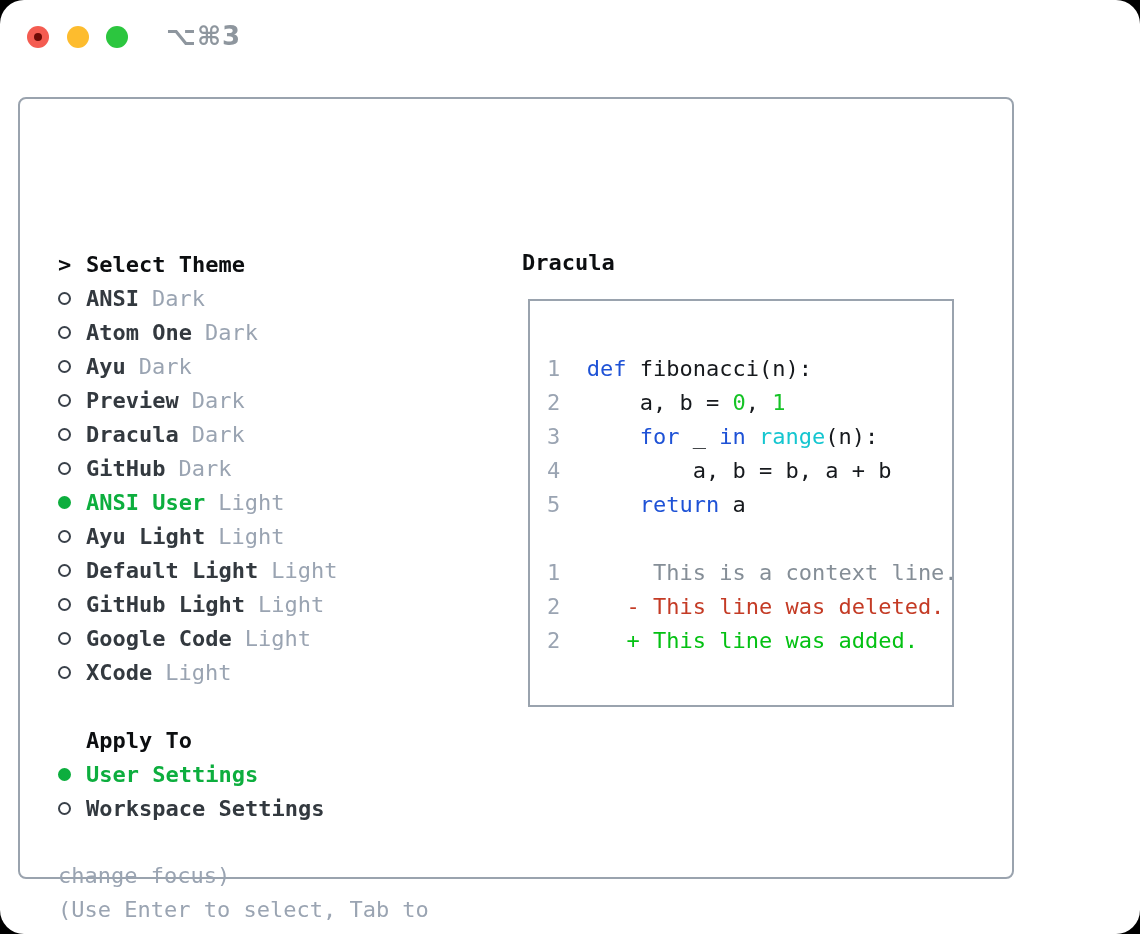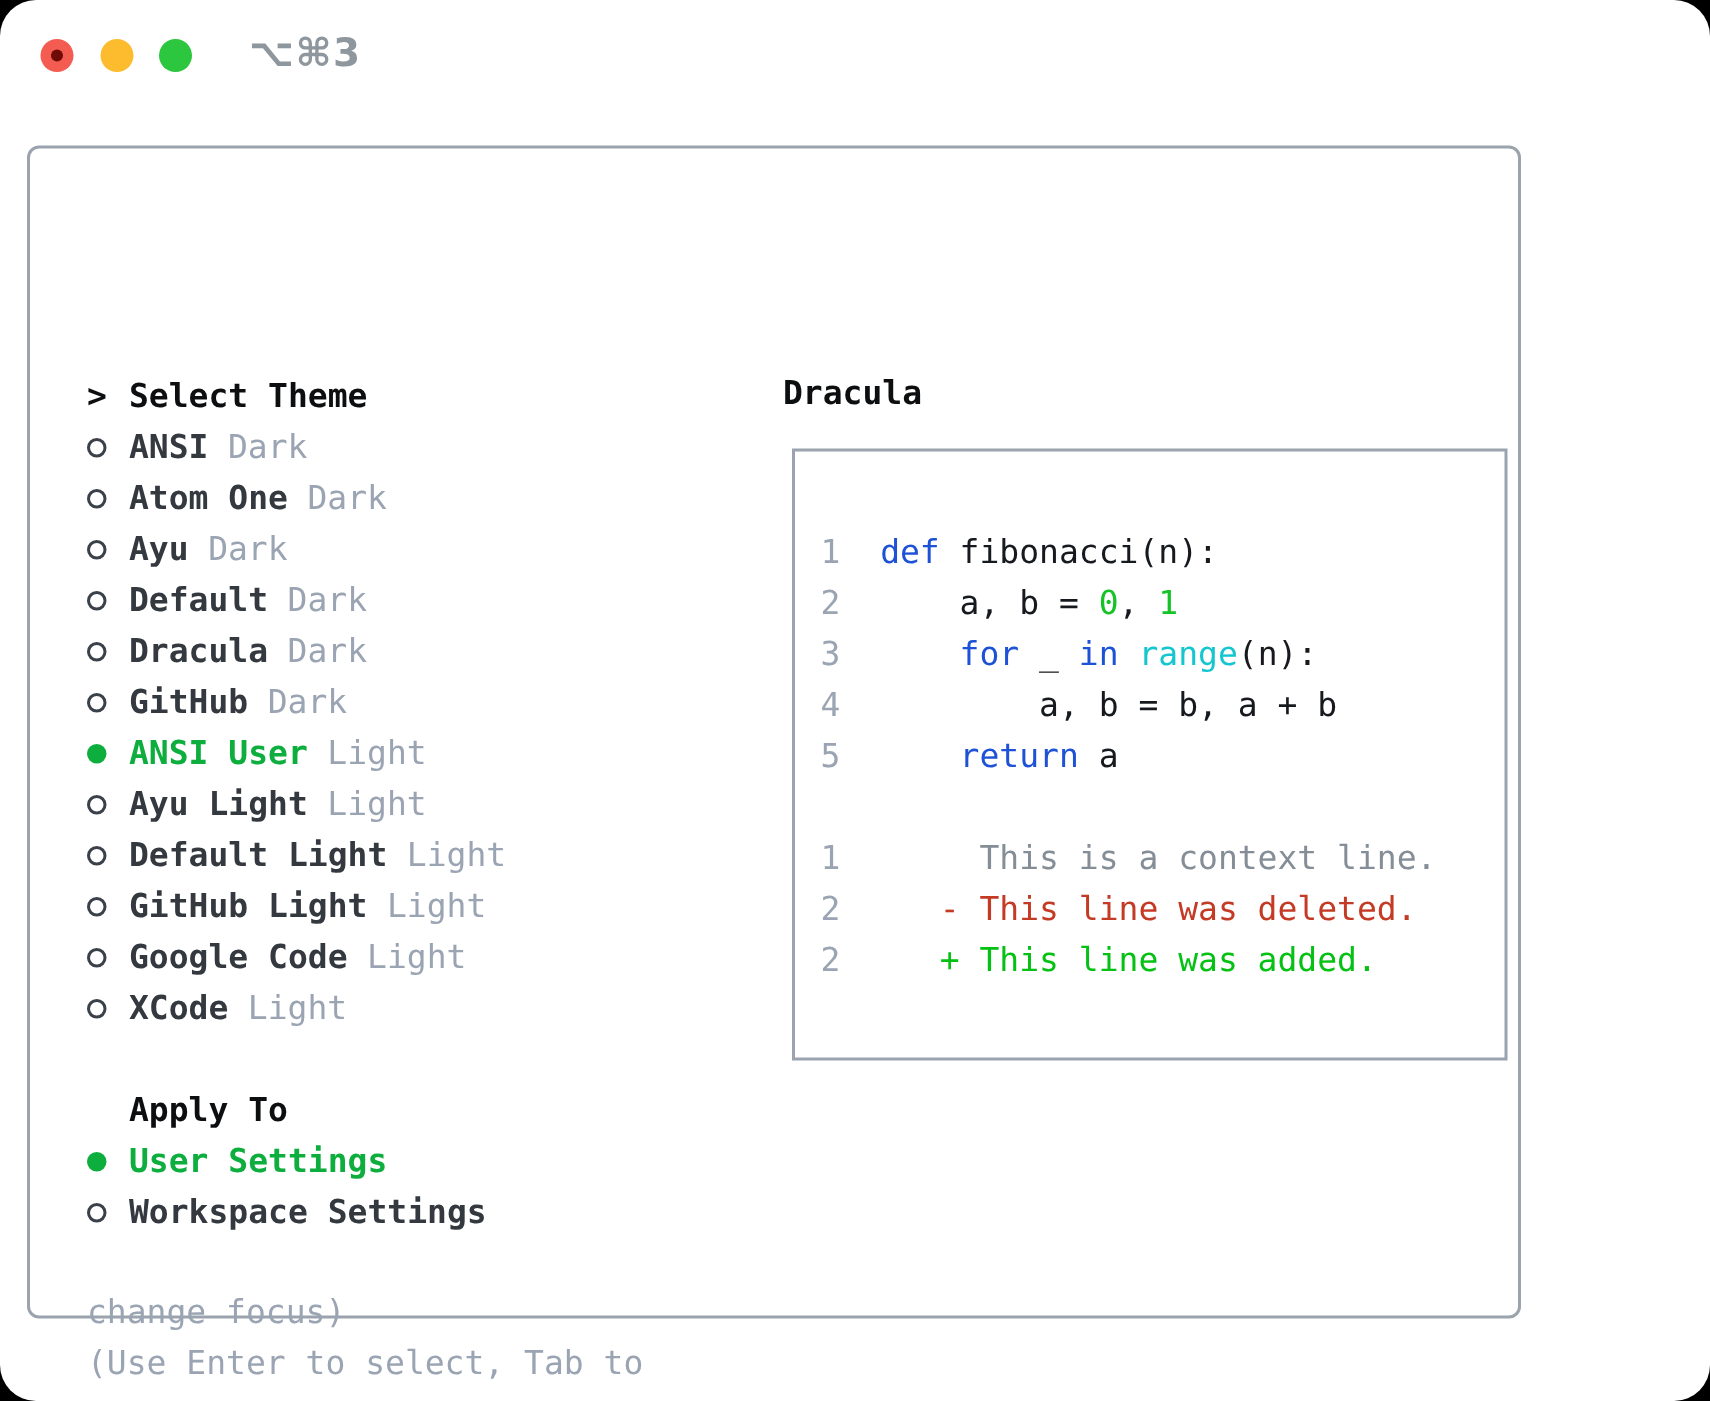"1 def fibonacci(n):" .preview-box { width: 477px -> 426px }
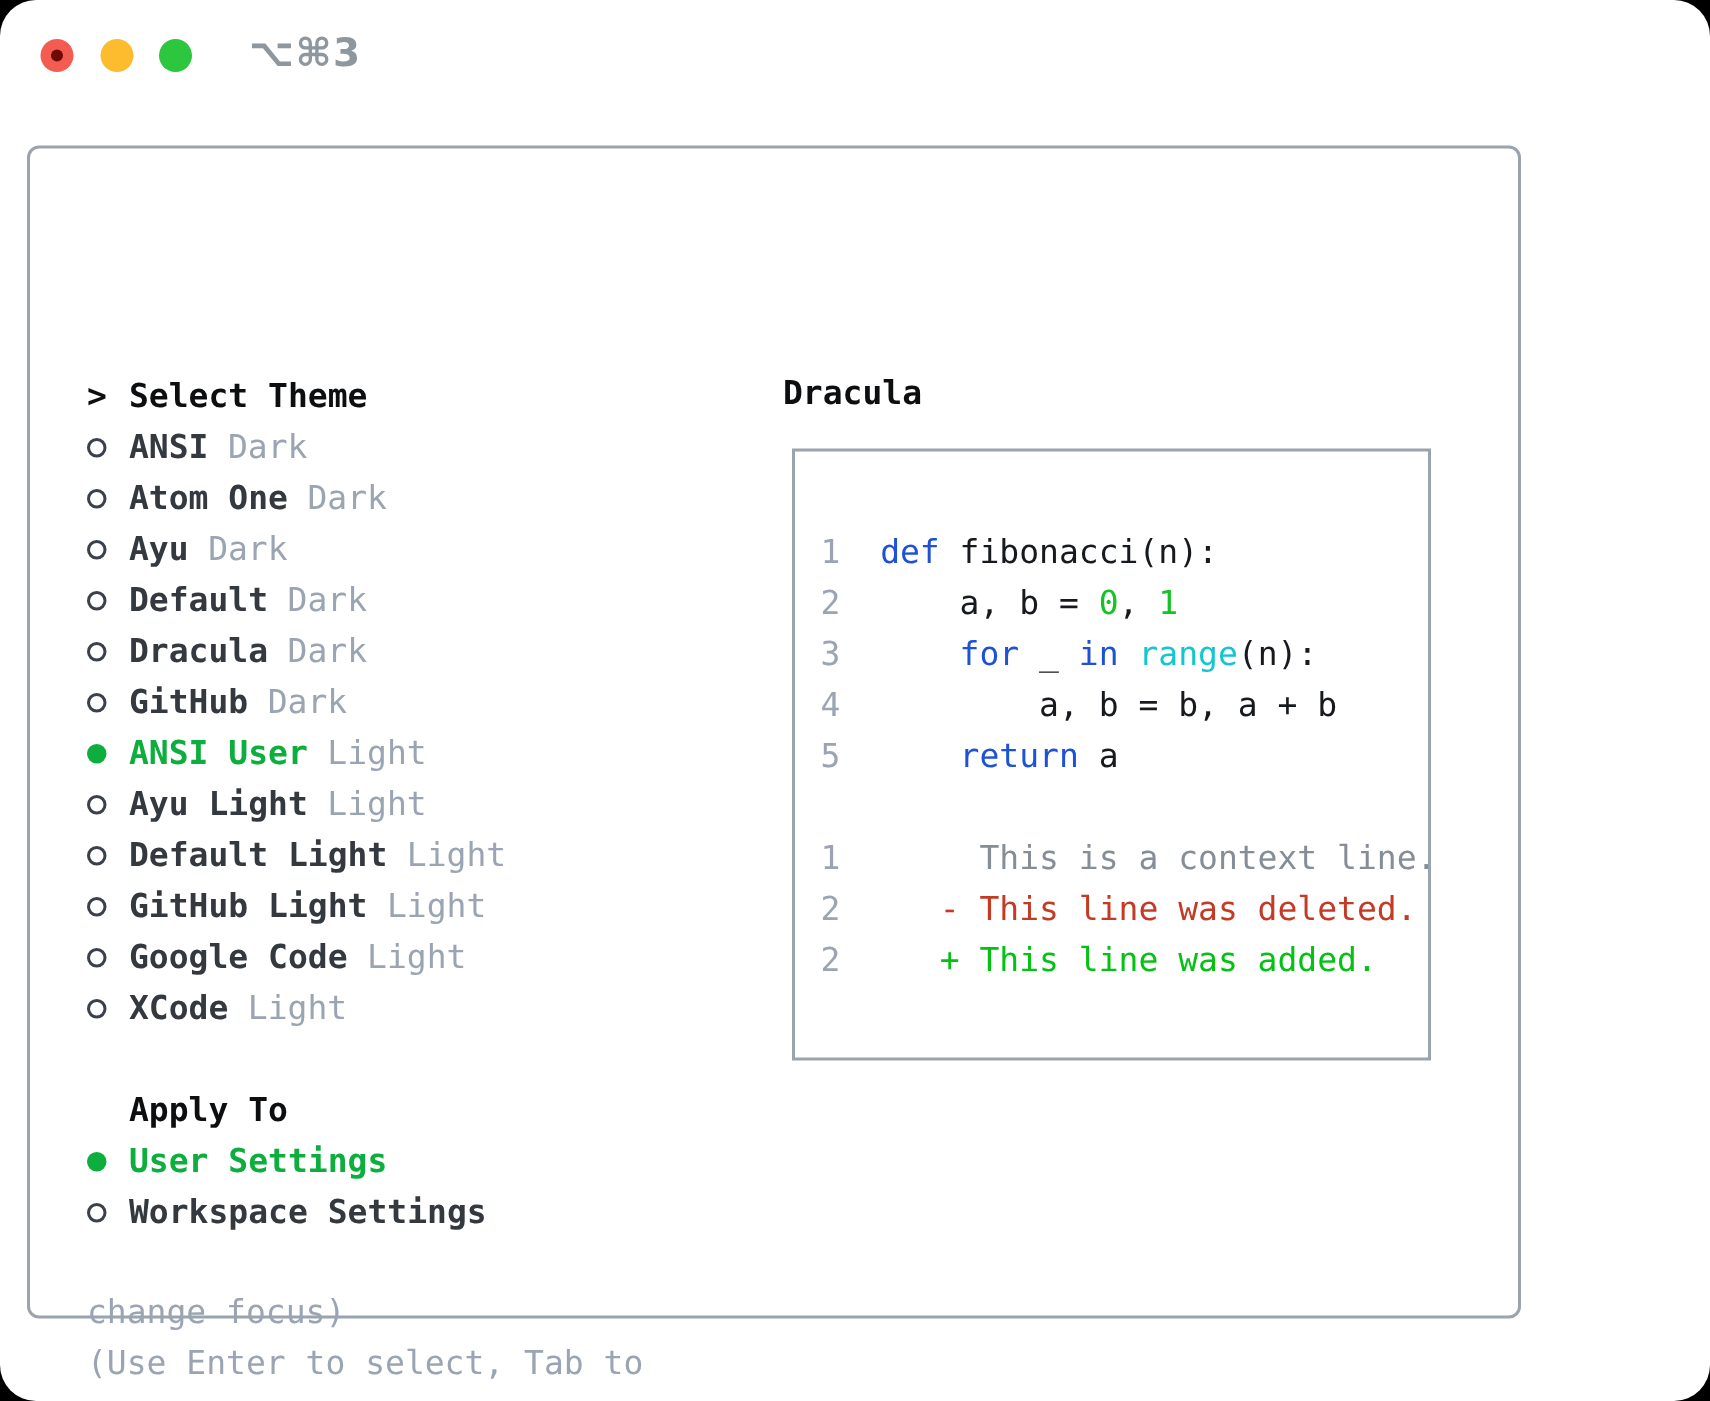"Default" span.name { text: Default -> Preview }
